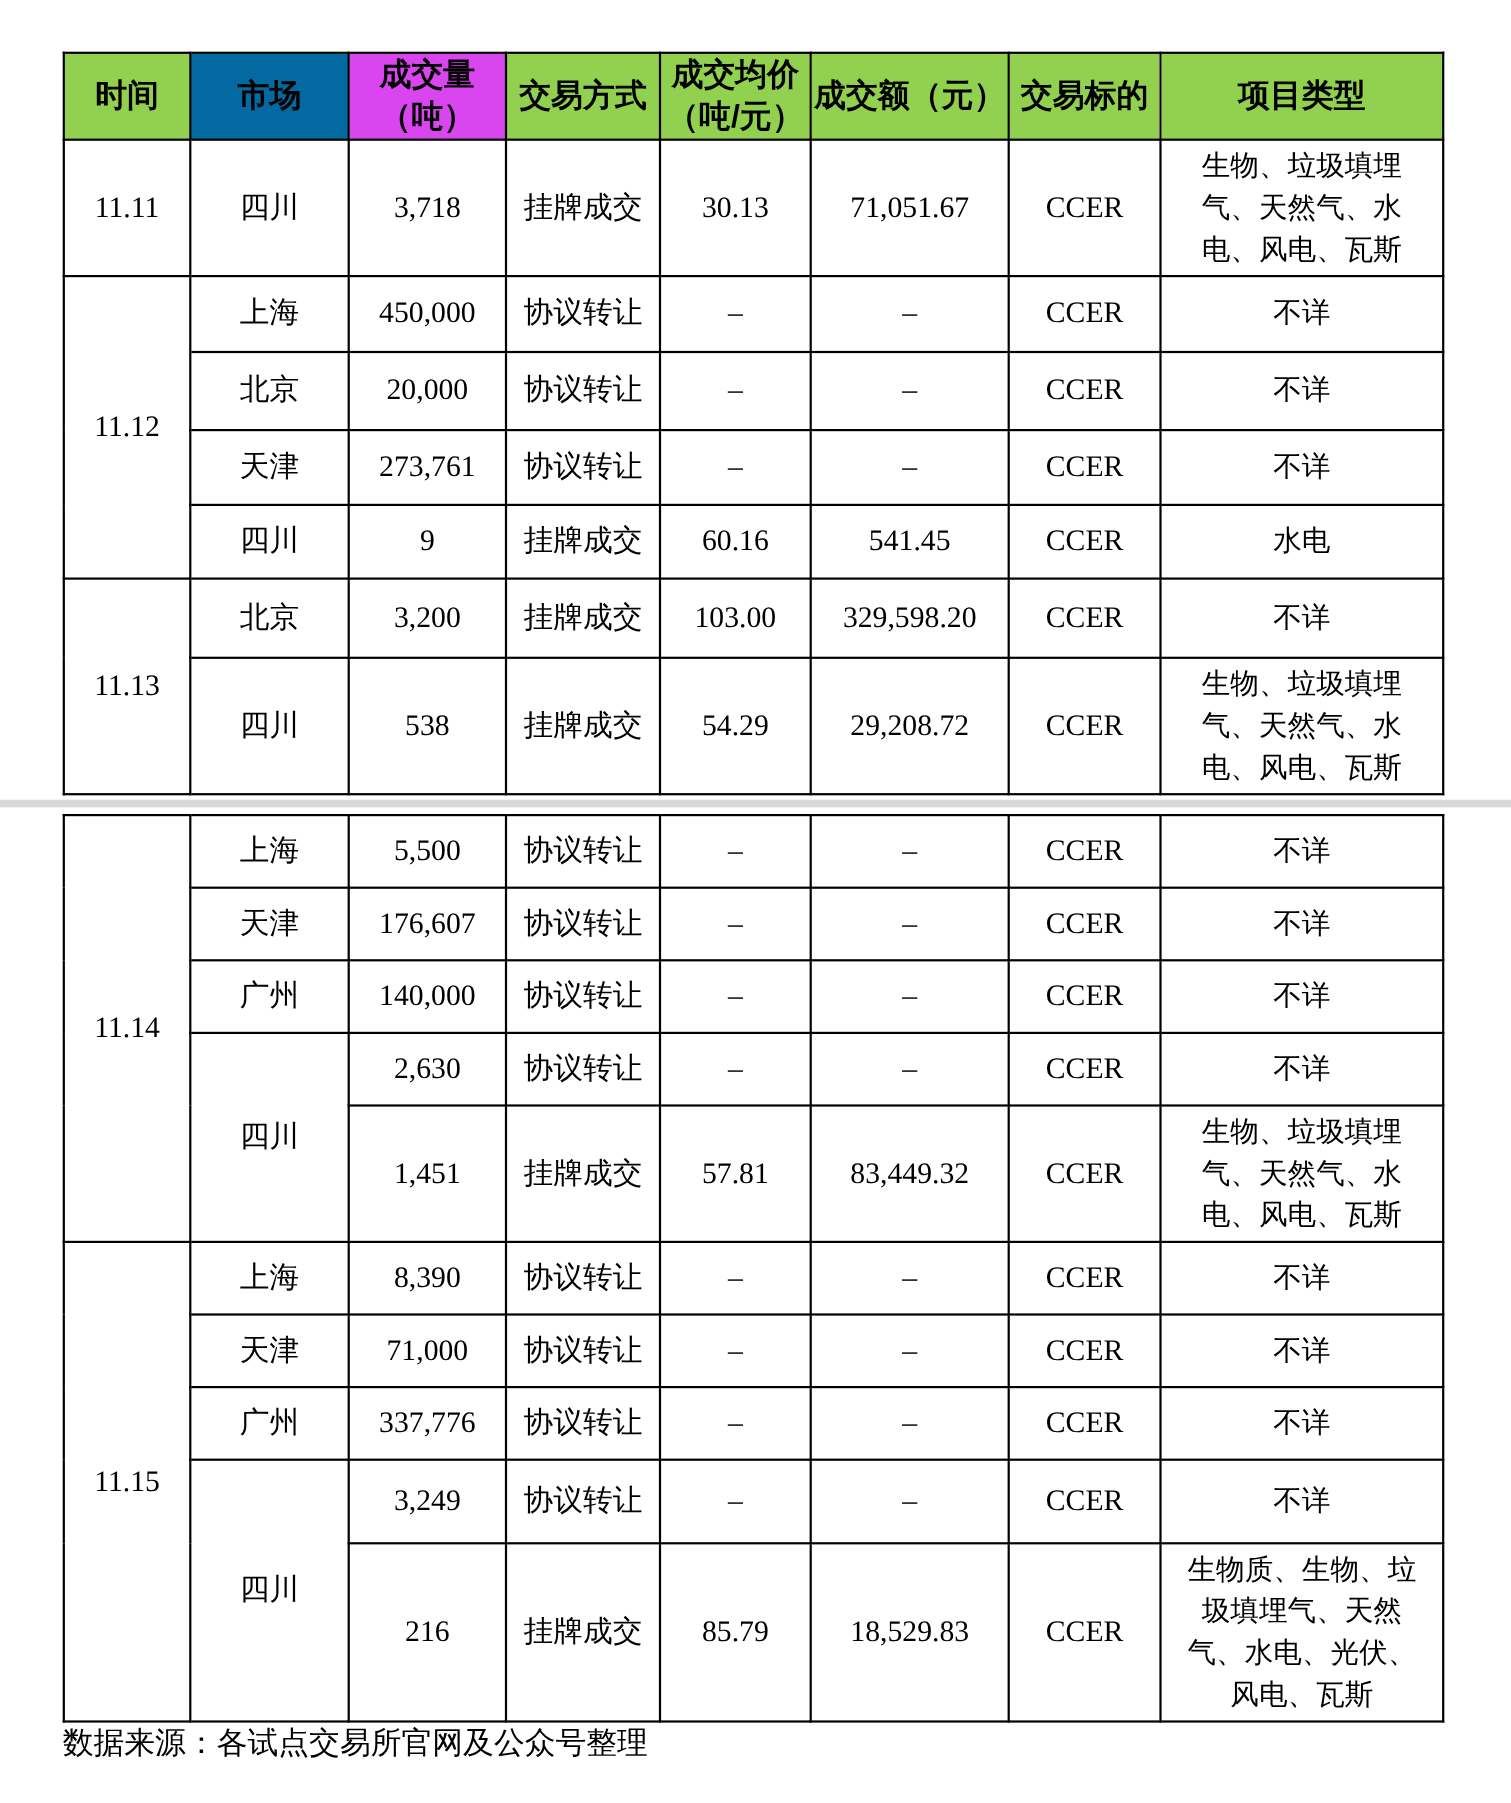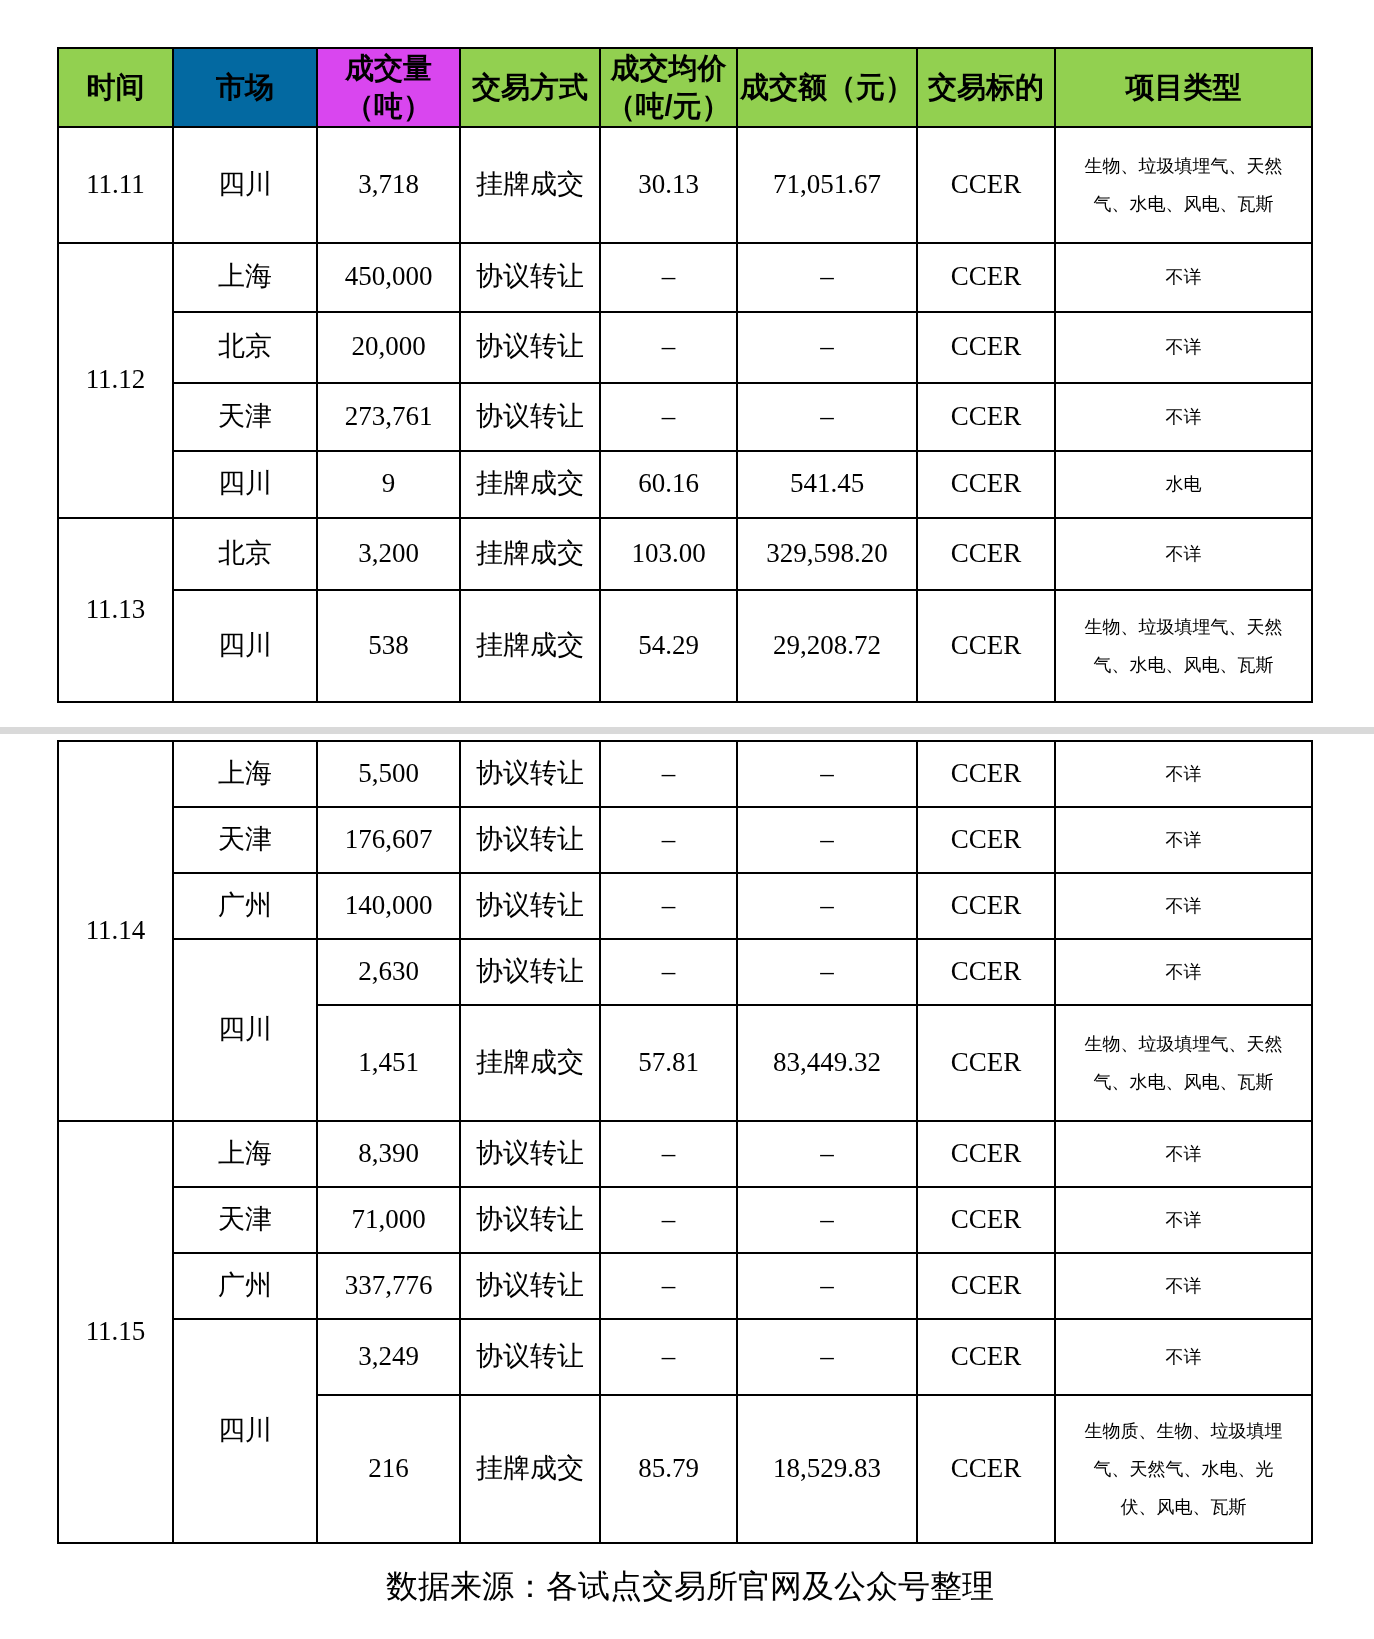"生物、垃圾填埋气、天然气、水电、风电、瓦斯" .data-table td.type-cell { font-size: 18px -> 26px }
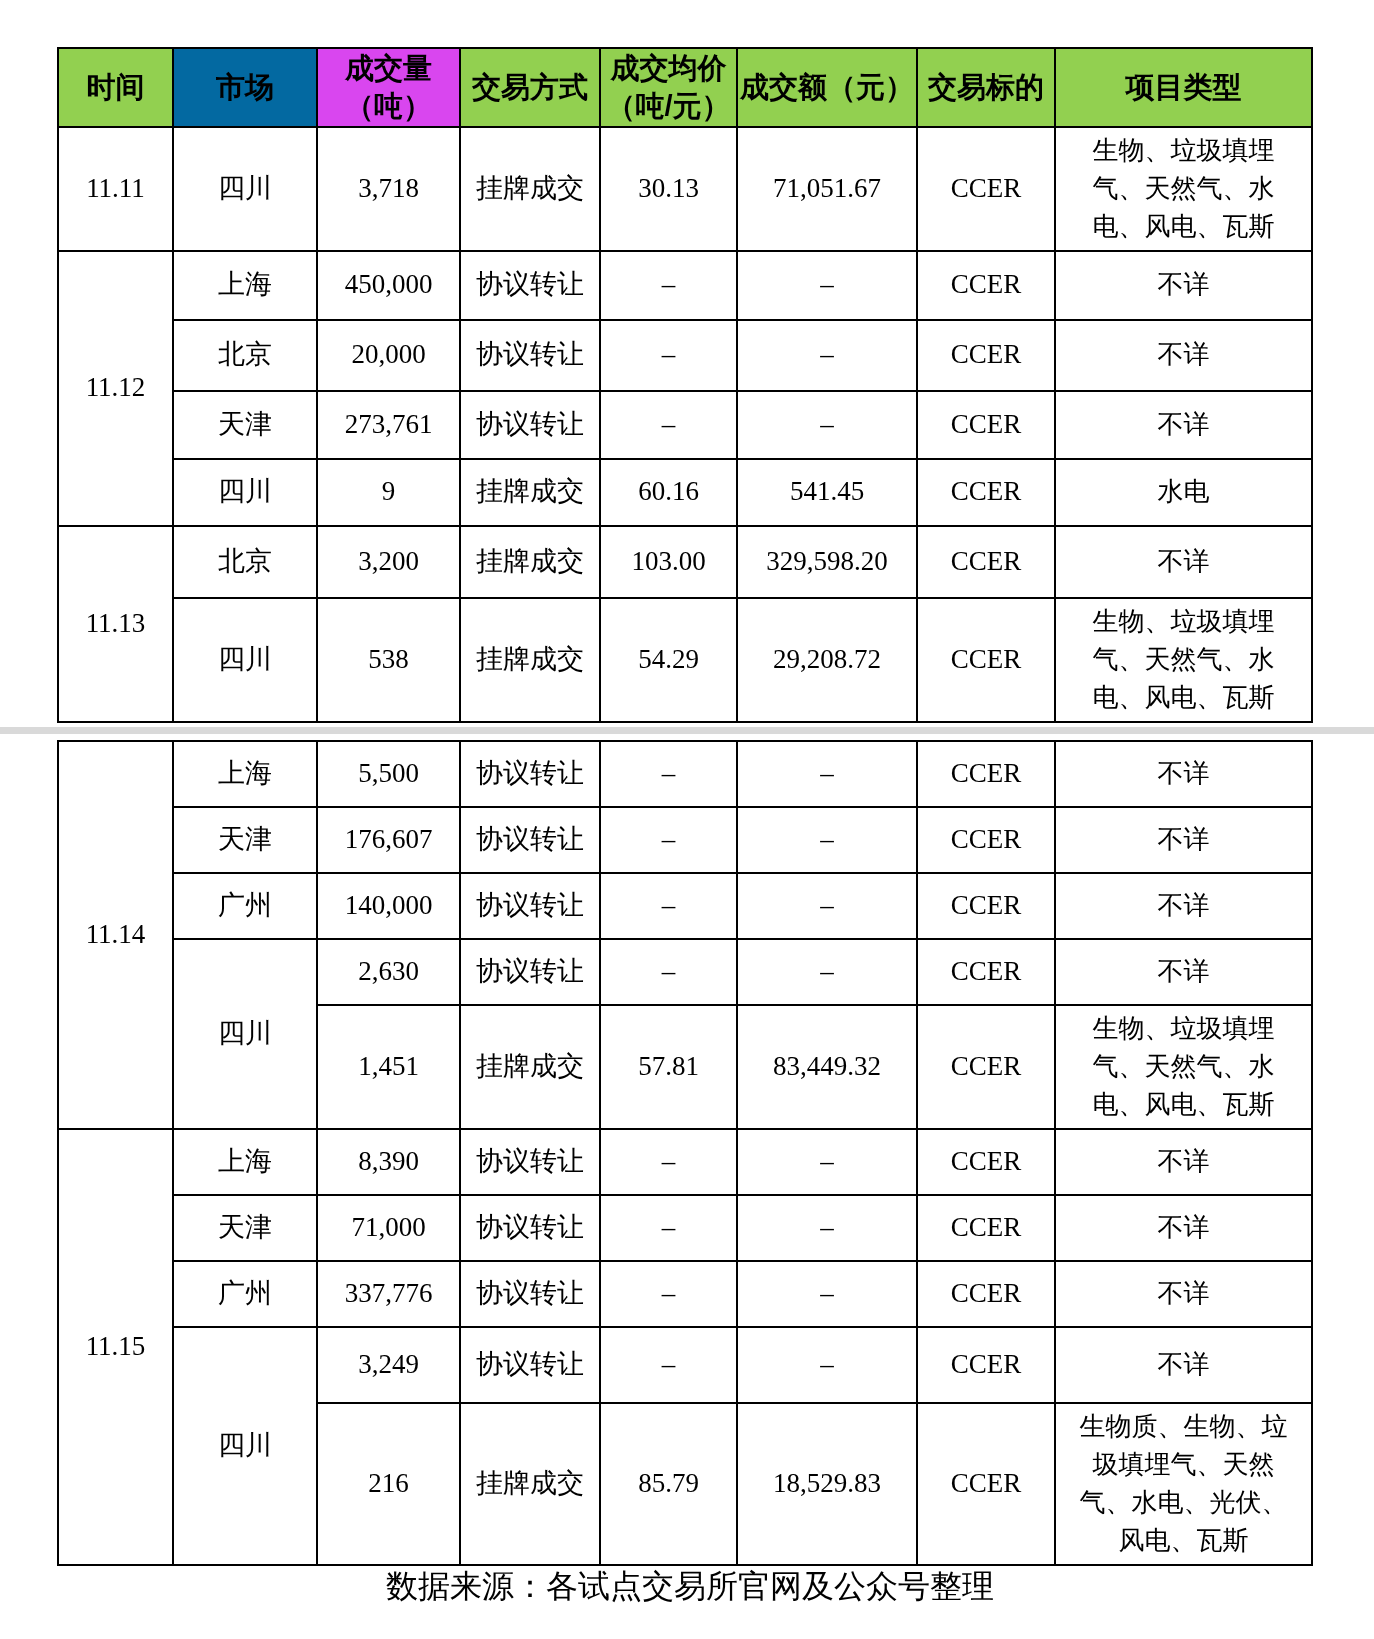"数据来源：各试点交易所官网及公众号整理" .source-note { font-size: 32px -> 28px; text-align: center -> left }
